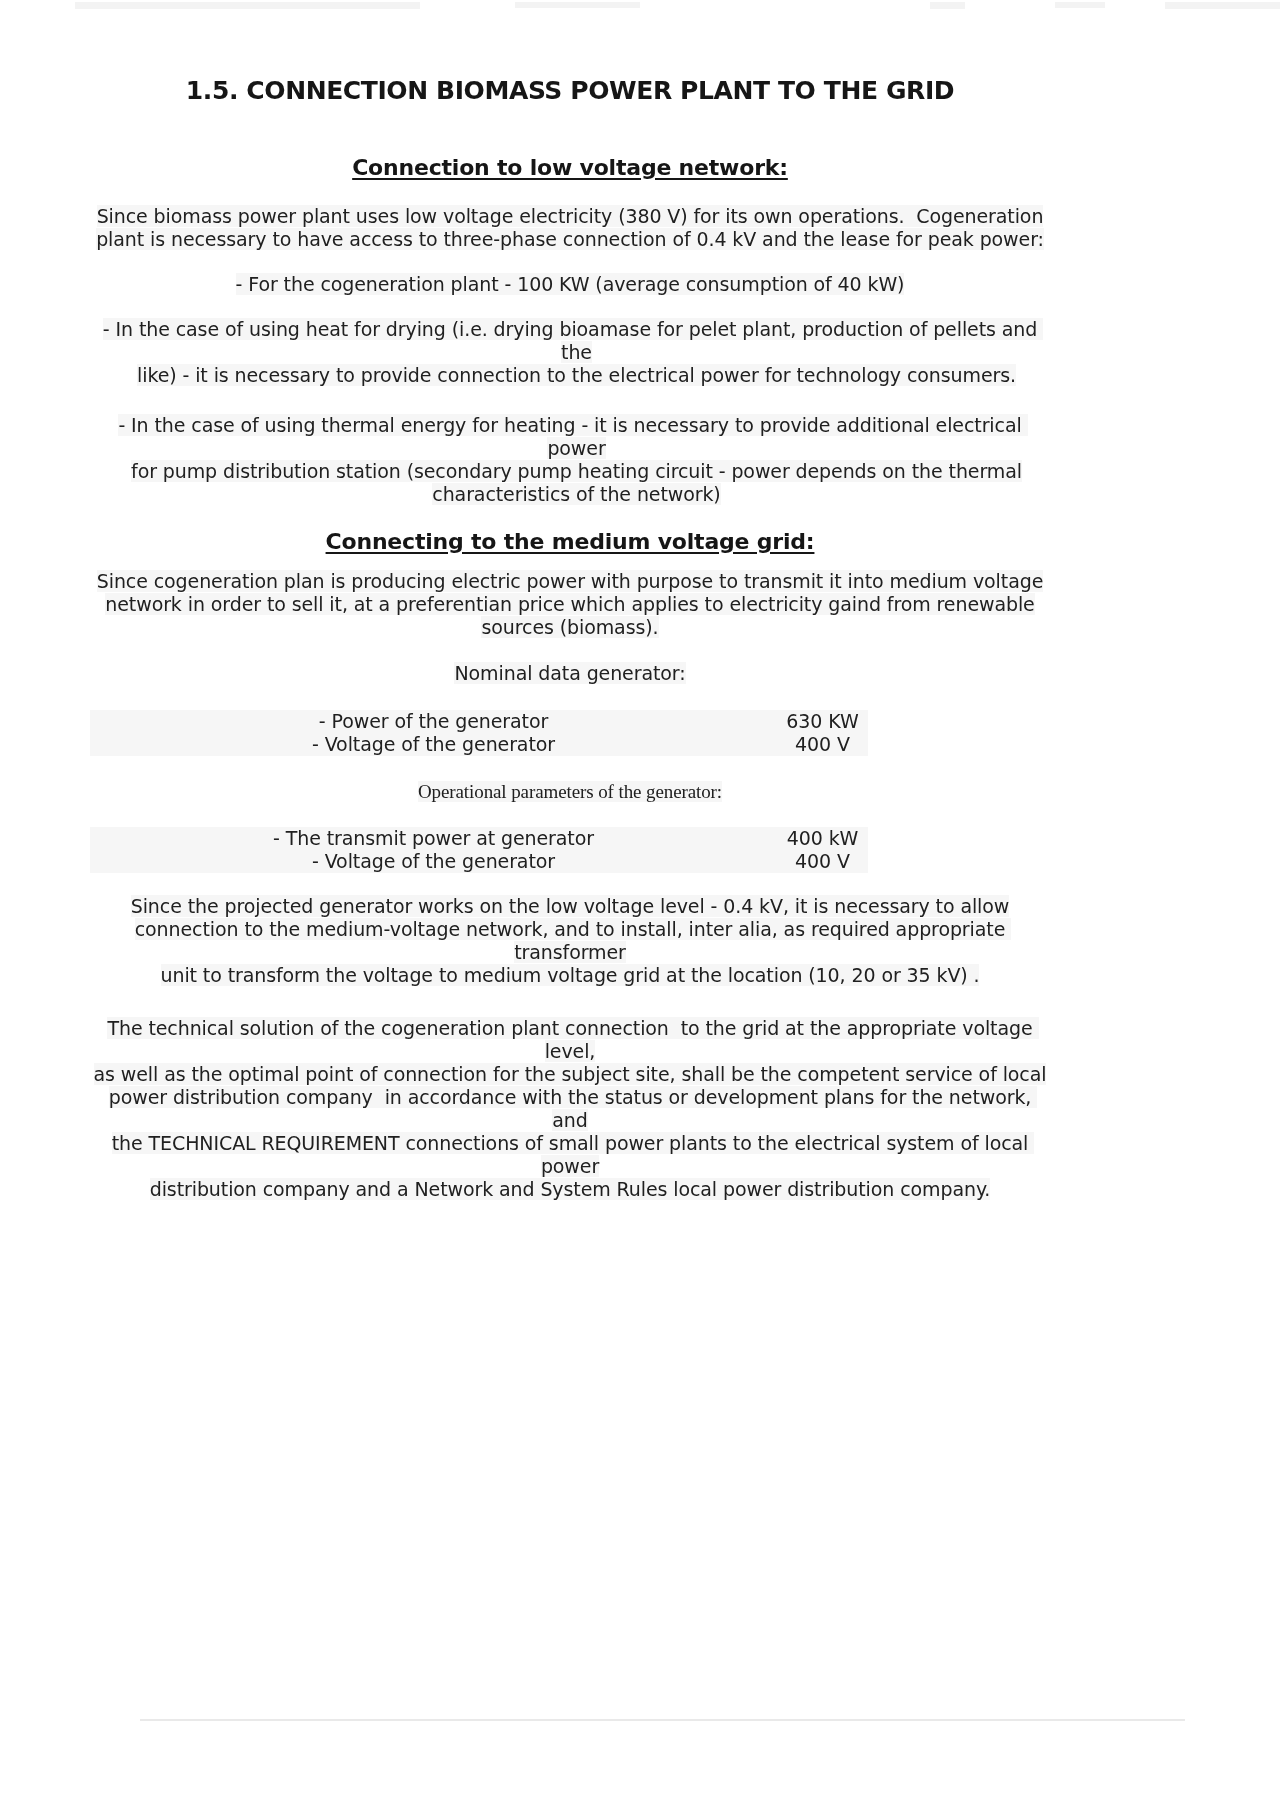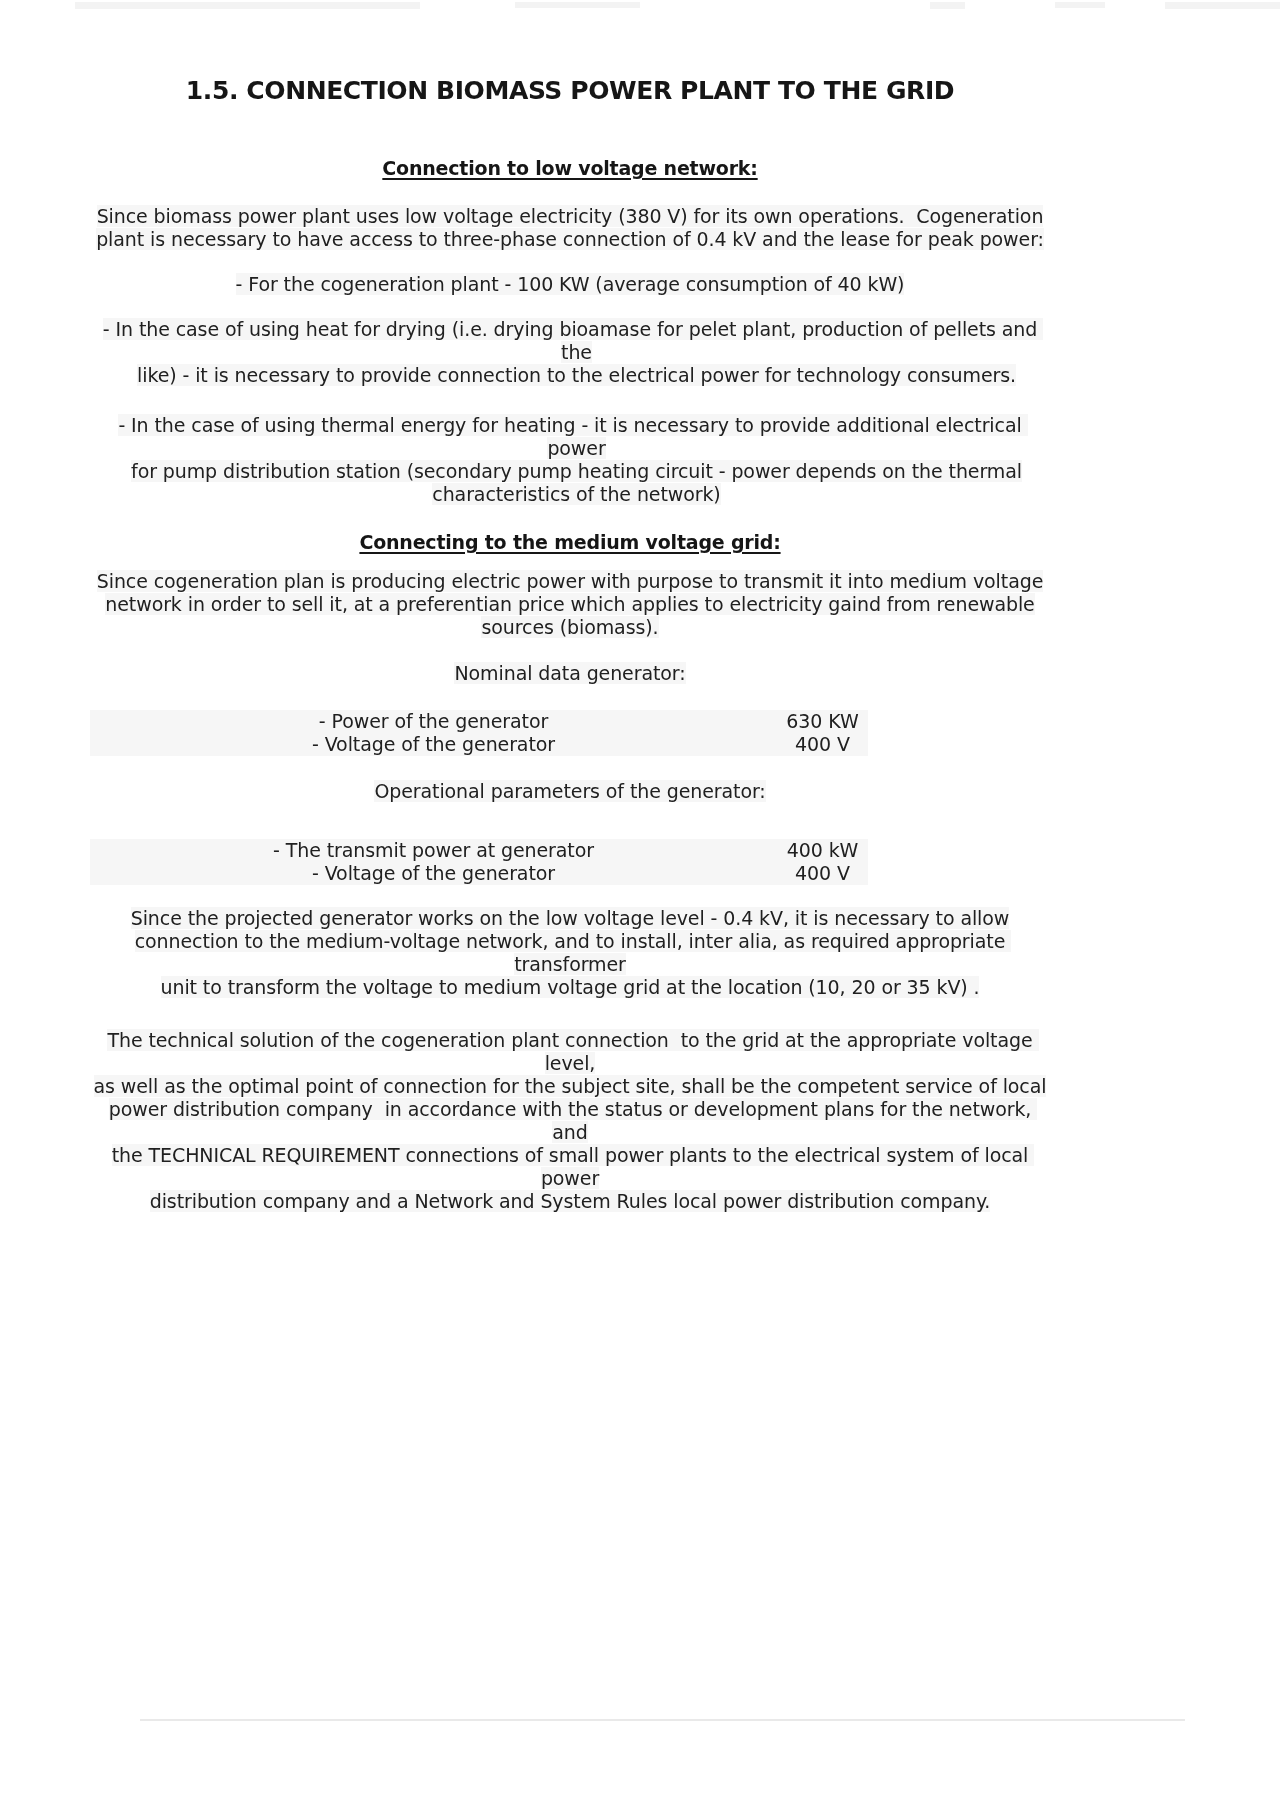"Connection to low voltage network:" .sec-heading { font-size: 19px -> 22px }
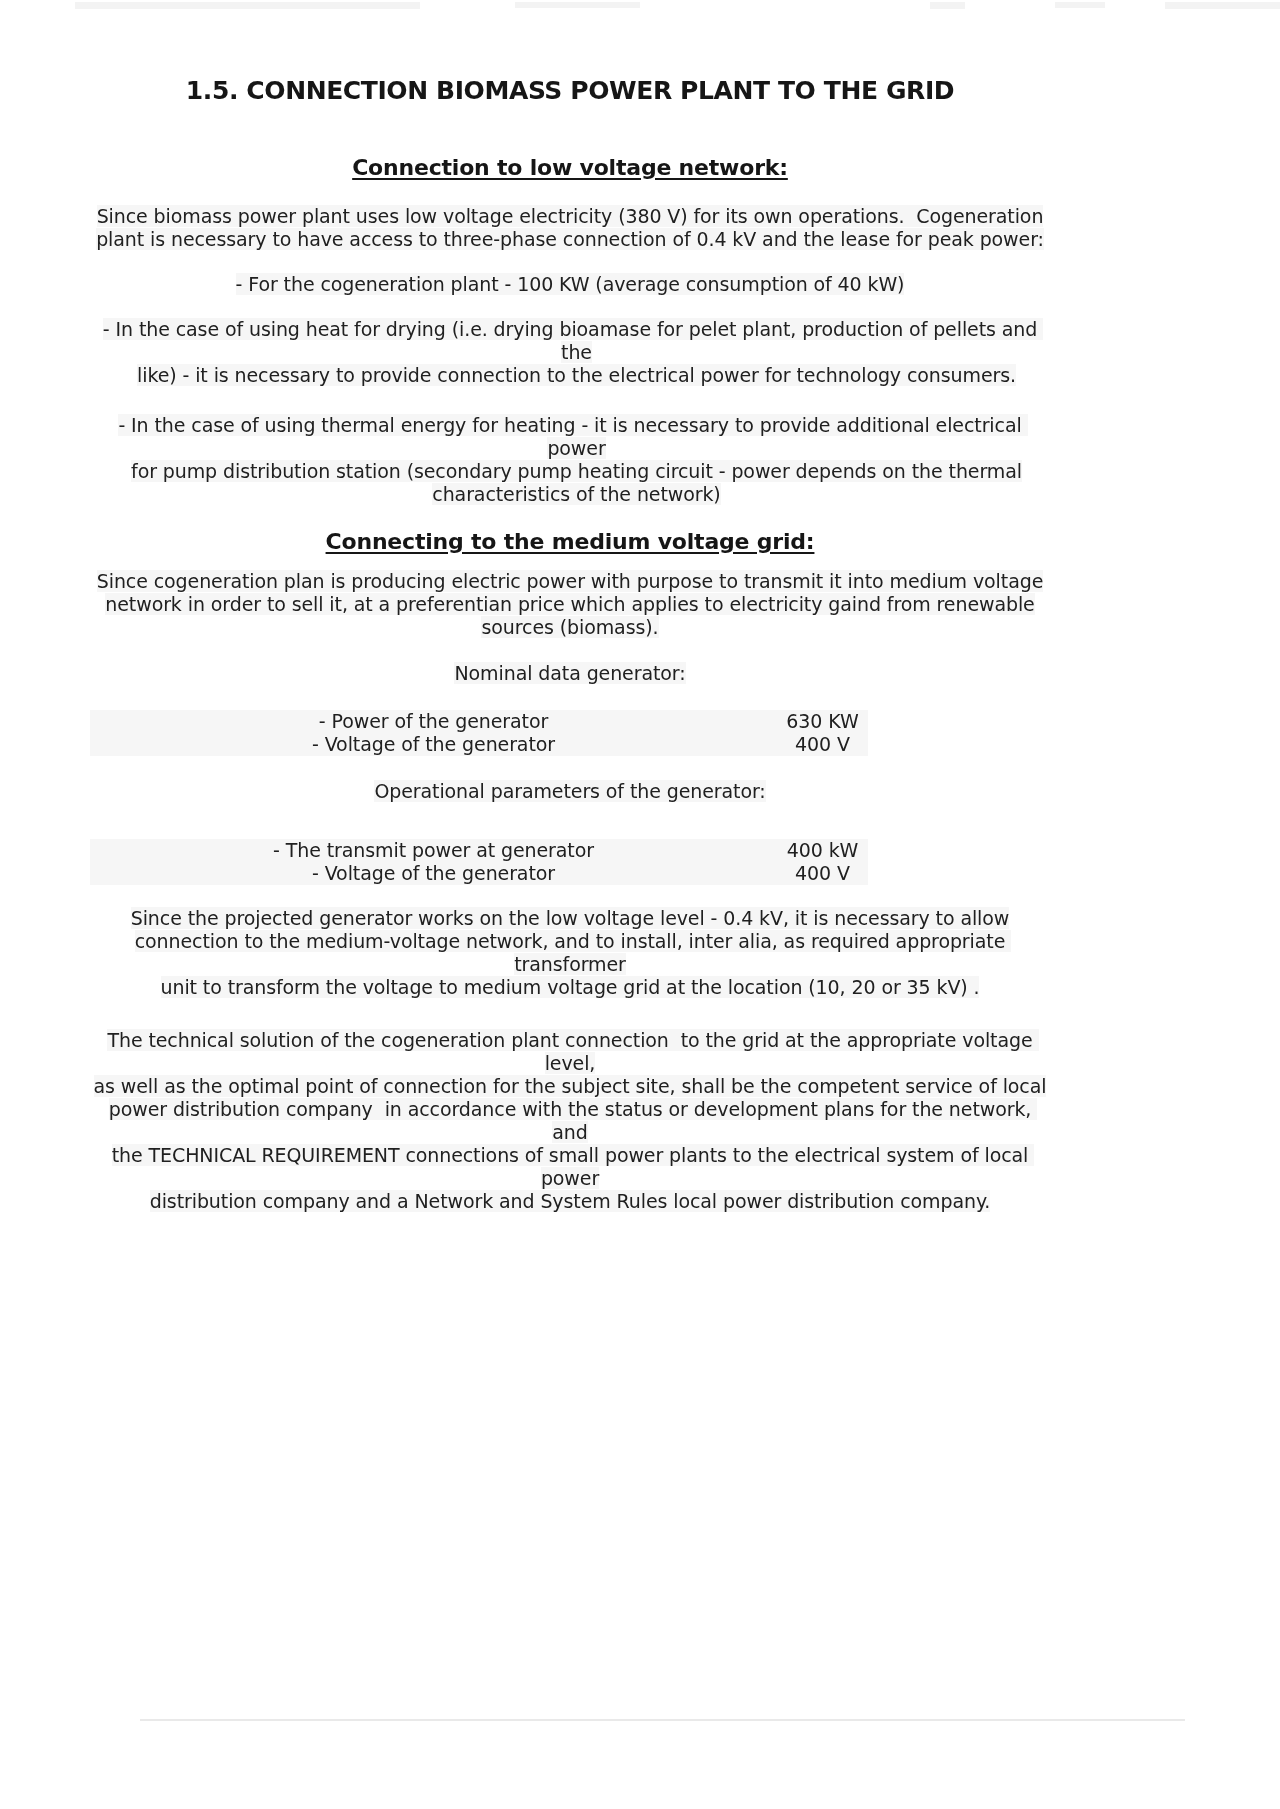"Operational parameters of the generator:" [data-name="label-operational-parameters"] { font-family: none -> Liberation Serif, serif; margin-bottom: 36px -> 24px }
